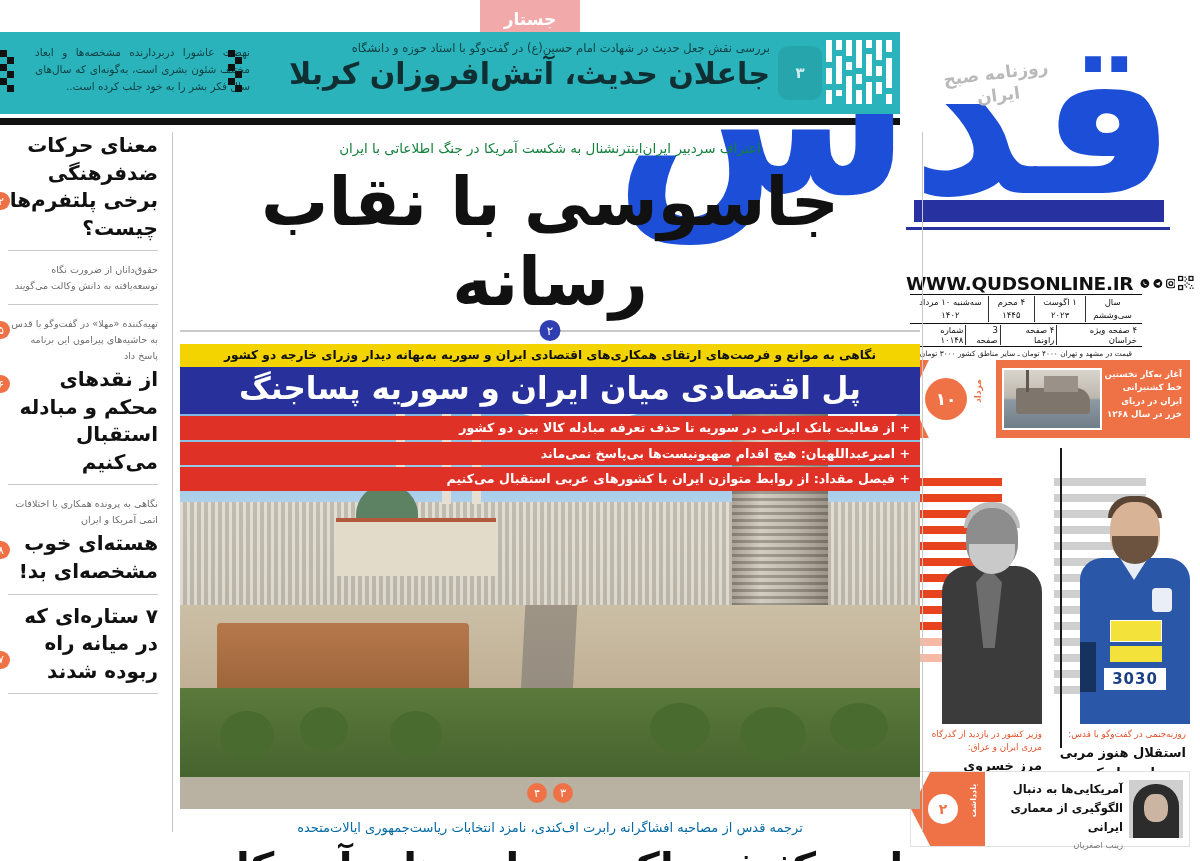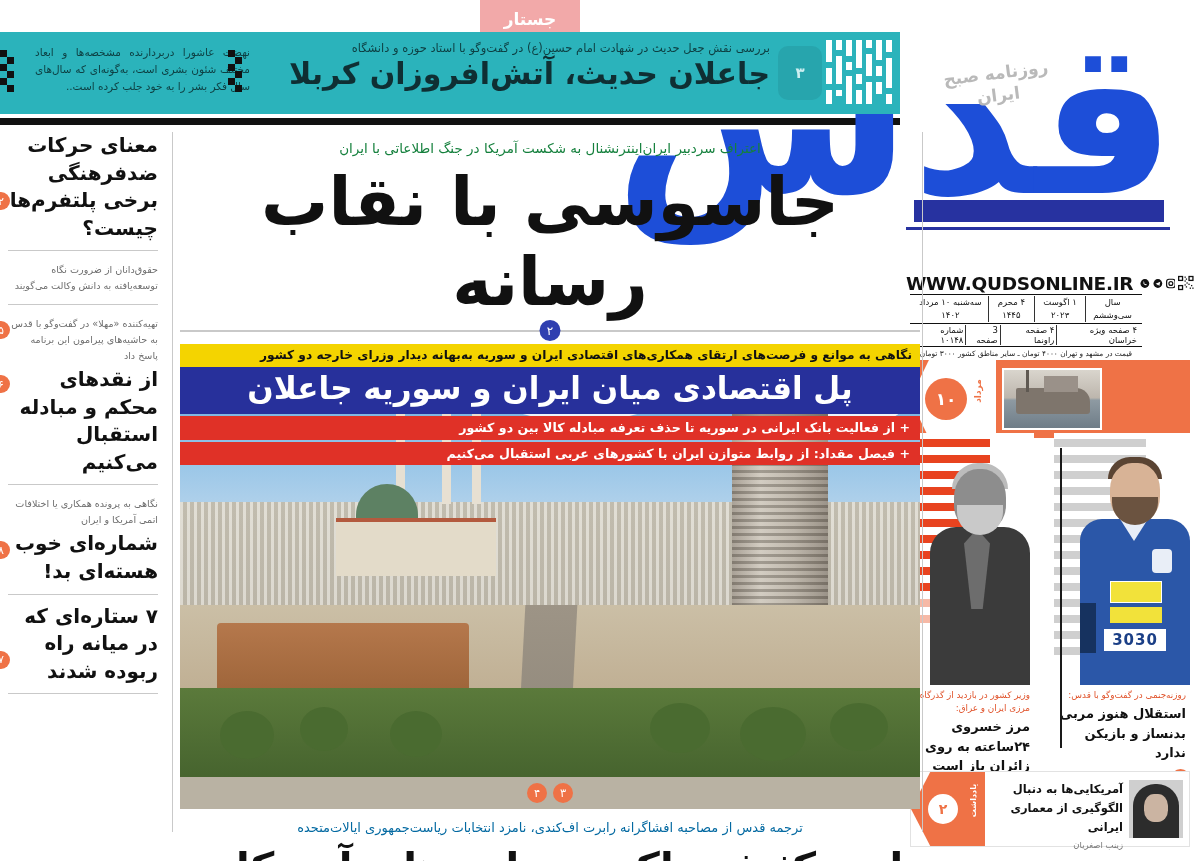"نگاهی به موانع و فرصت‌های" .y-bar { text-align: right -> center }
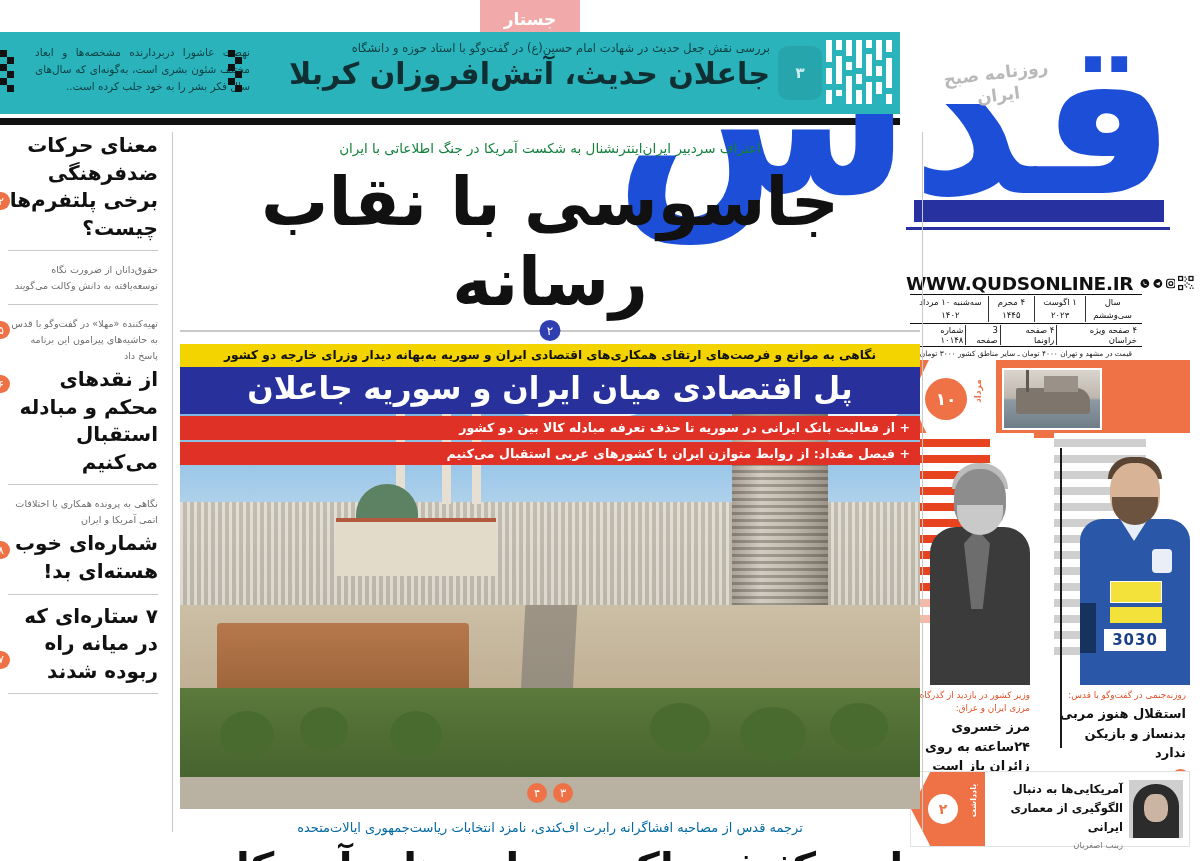"پل اقتصادی میان ایران و" div.b-bar { text: جاعلان -> پساجنگ }
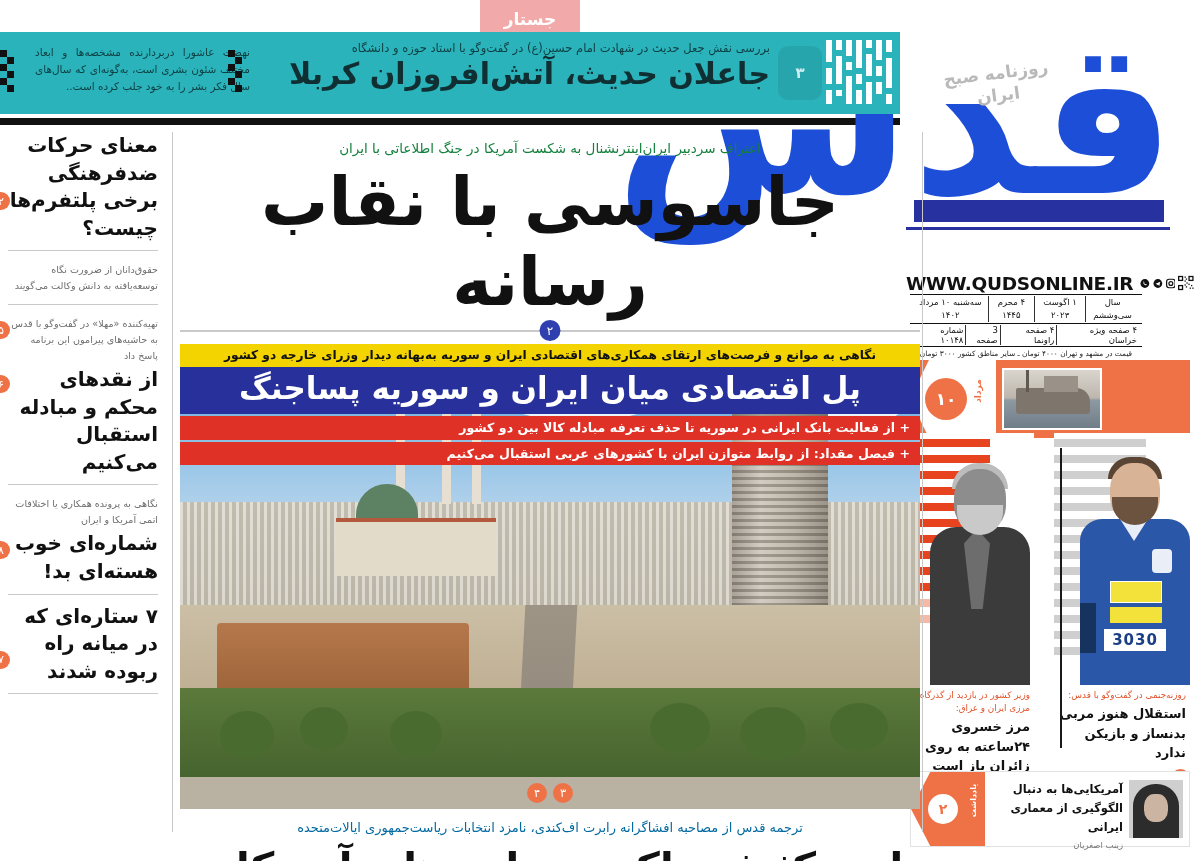"آغاز به‌کار نخستین خط کشتیرانی" div.hist-text { html: none -> <div>آغاز به‌کار نخستین خط کشتیرانی ایران در دریای خزر در سال ۱۳۶۸</div> }
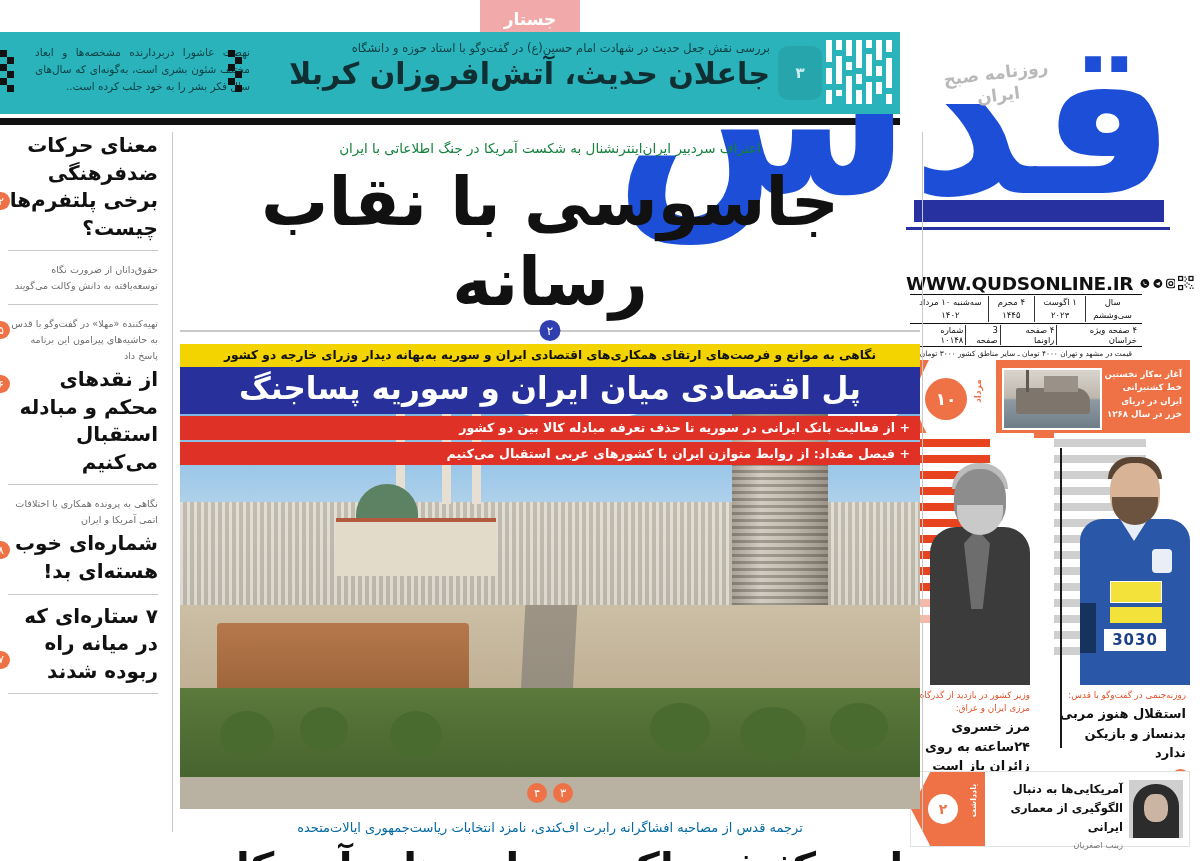"+ امیرعبداللهیان: هیچ اقدام صهیونیست‌ها" div.r-bar { html: none -> <div>+ امیرعبداللهیان: هیچ اقدام صهیونیست‌ها بی‌پاسخ نمی‌ماند</div> }
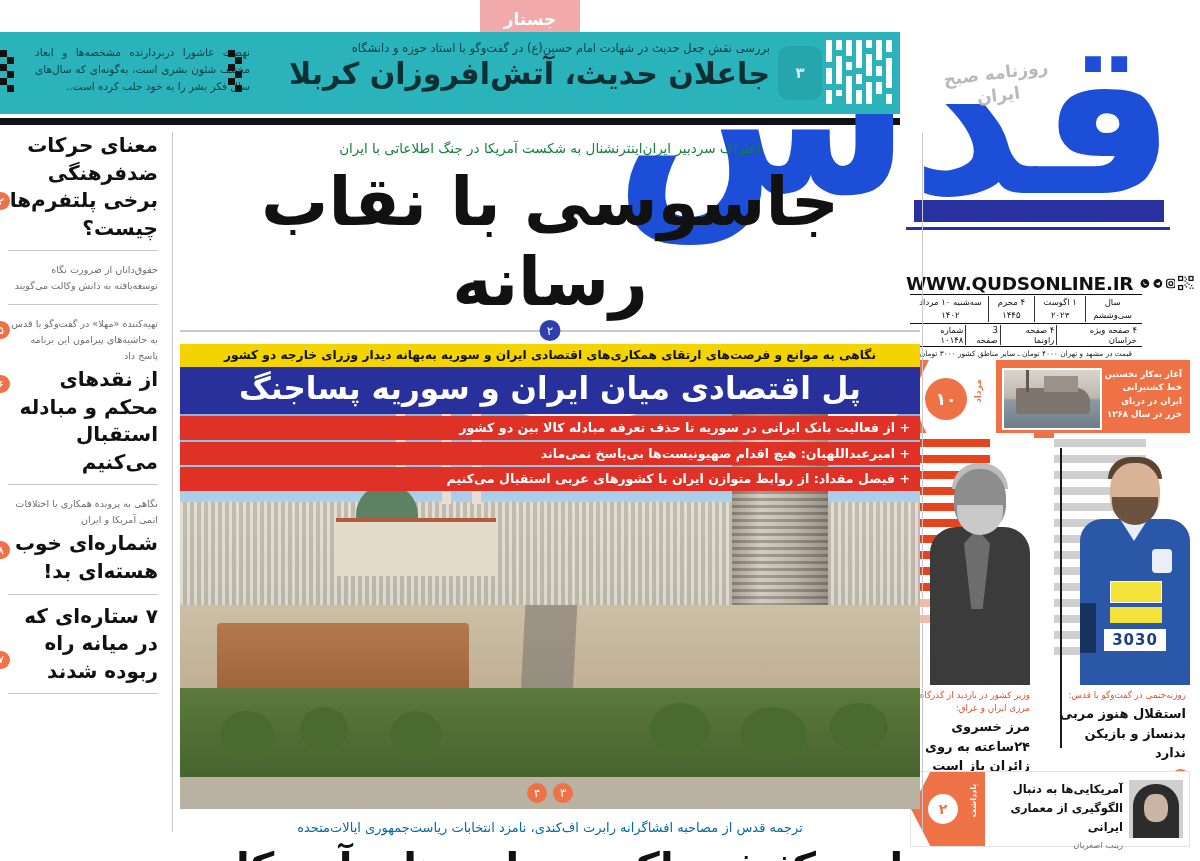"شماره‌ای خوب هسته‌ای بد!" div.sb-title { text: شماره‌ای خوب هسته -> هسته‌ای خوب مشخصه }
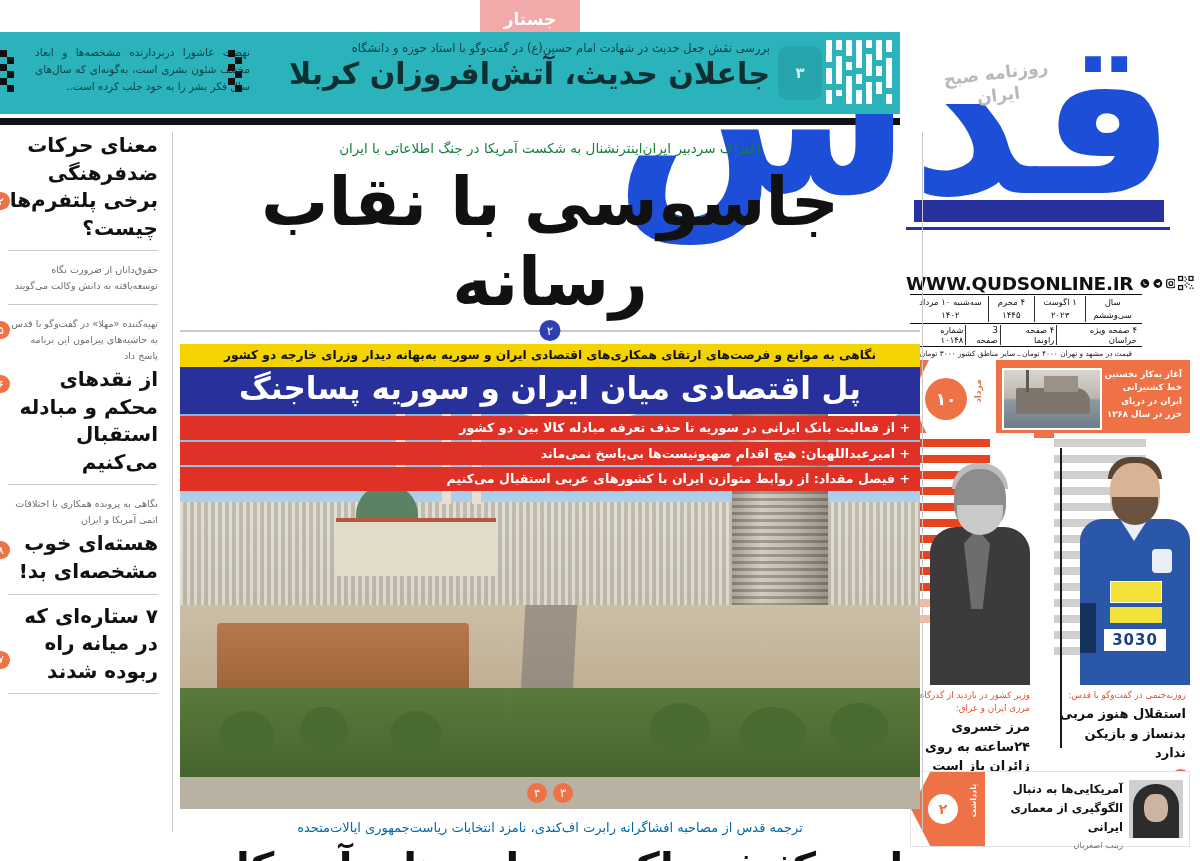"3030" .cards { gap: 20px -> 8px; top: 433px -> 472px }
